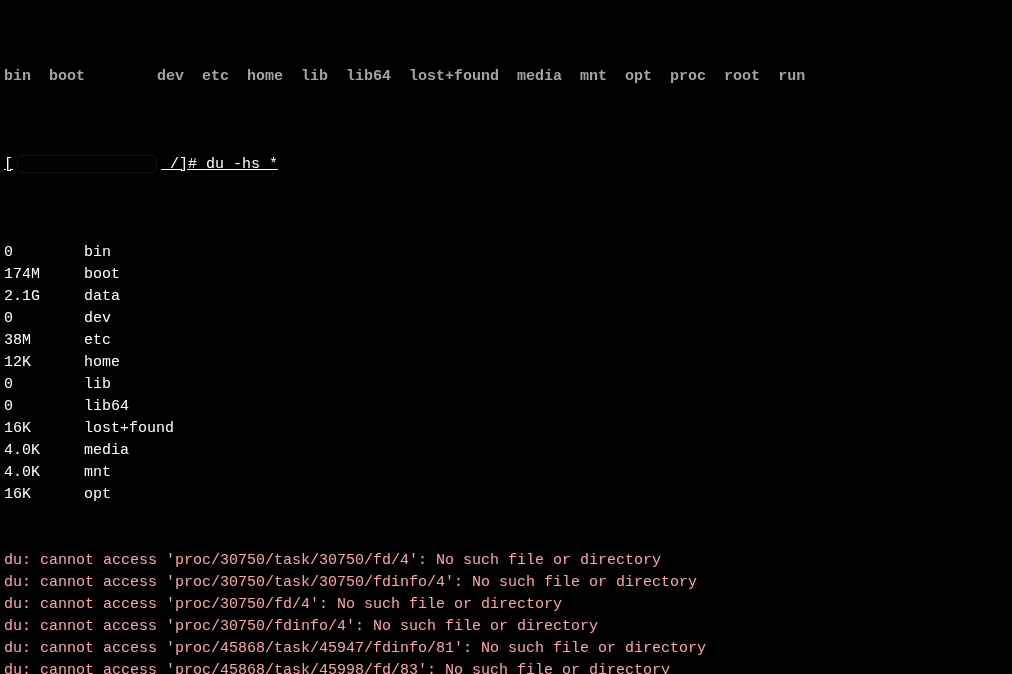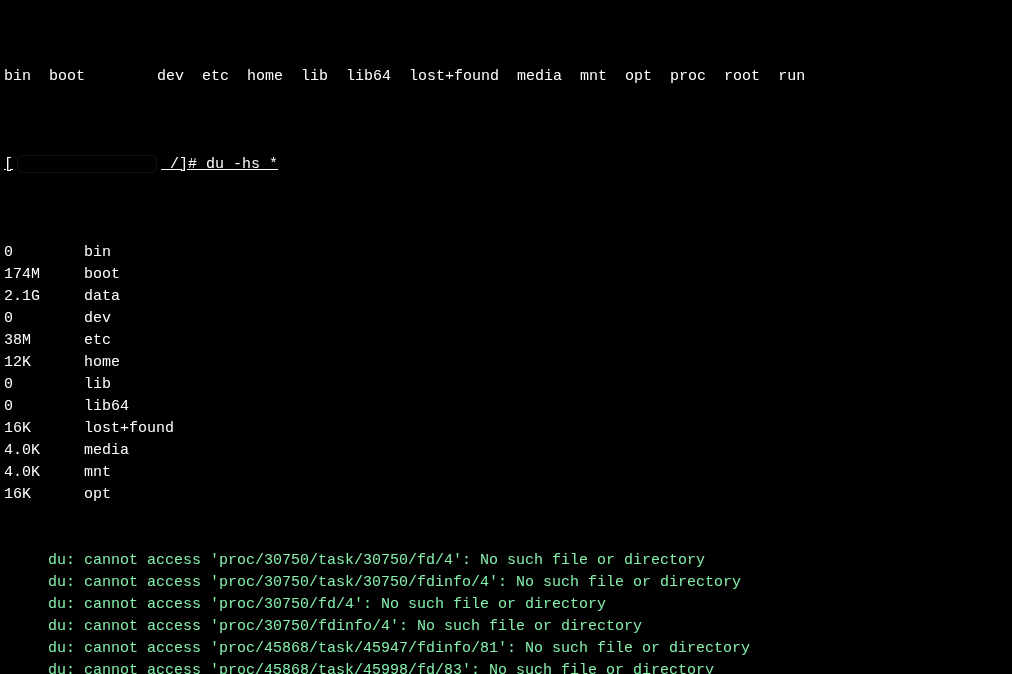"bin boot dev etc home" .top-dirs { color: #ffffff -> #a3a3a3; font-weight: normal -> bold }
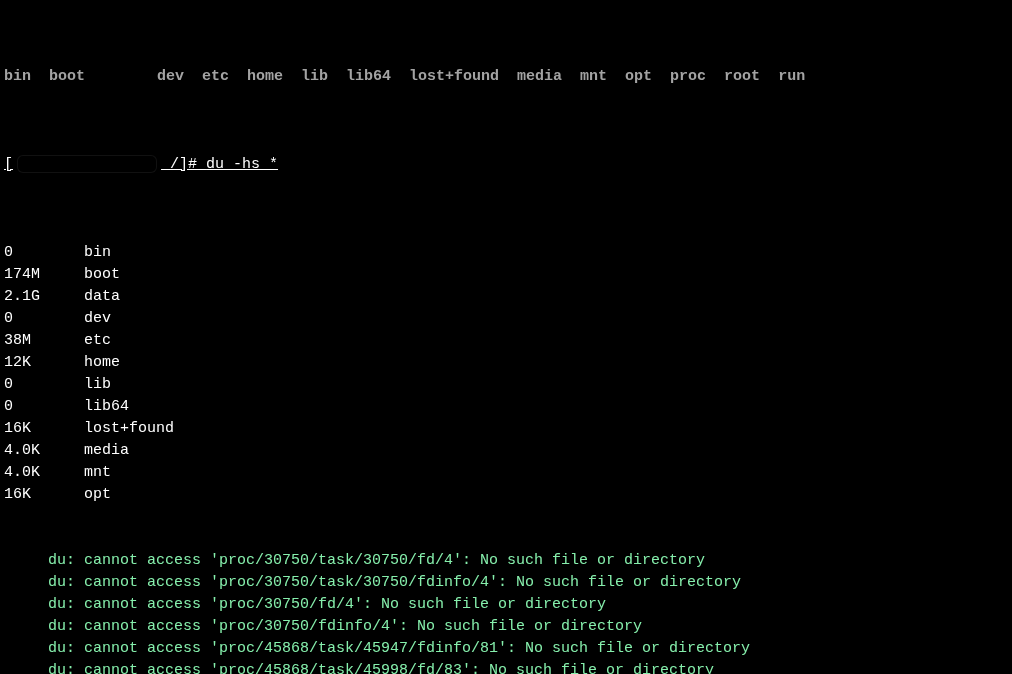"du: cannot access" .err { color: #86efac -> #fca5a5; margin-left: 44px -> none }
